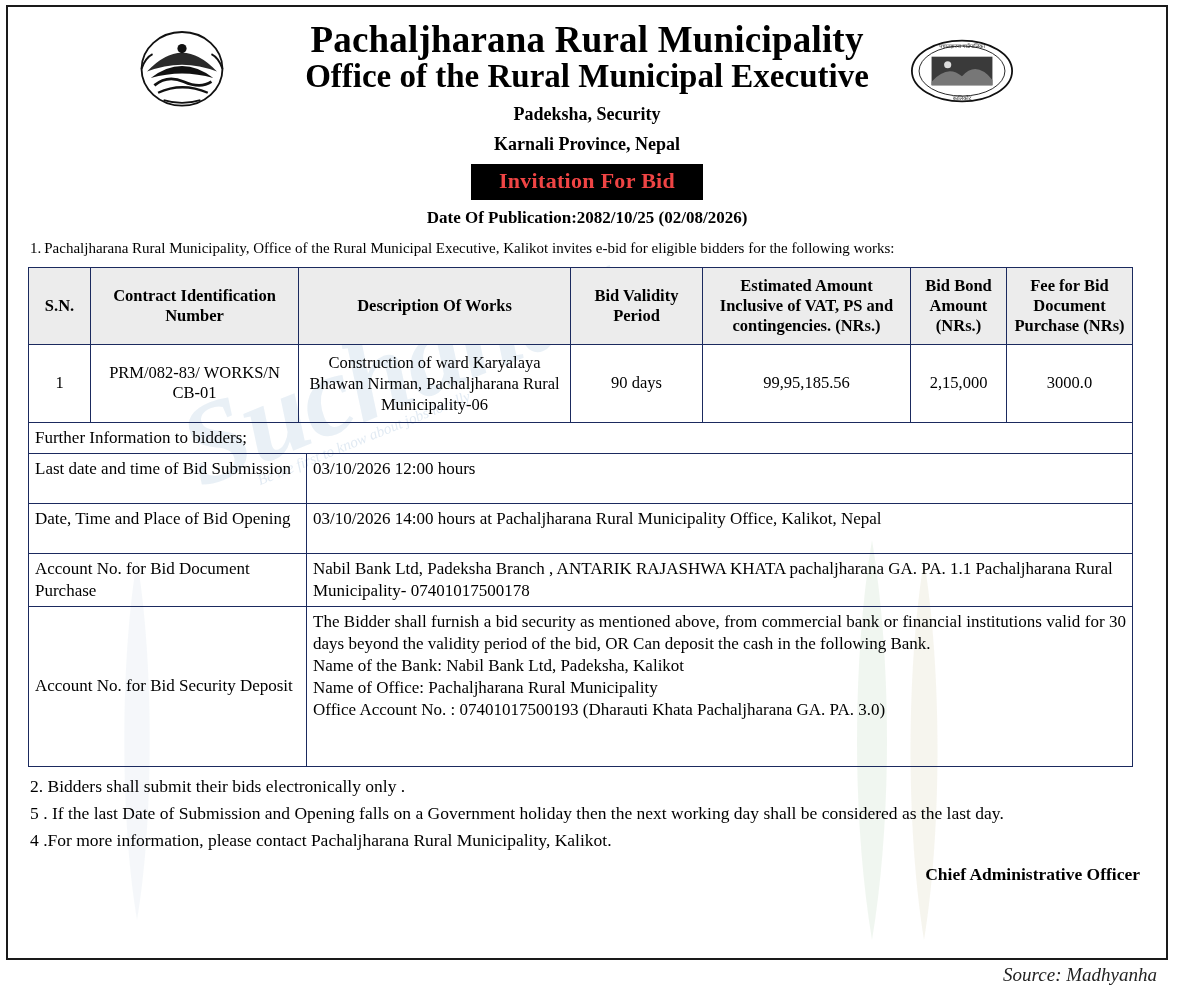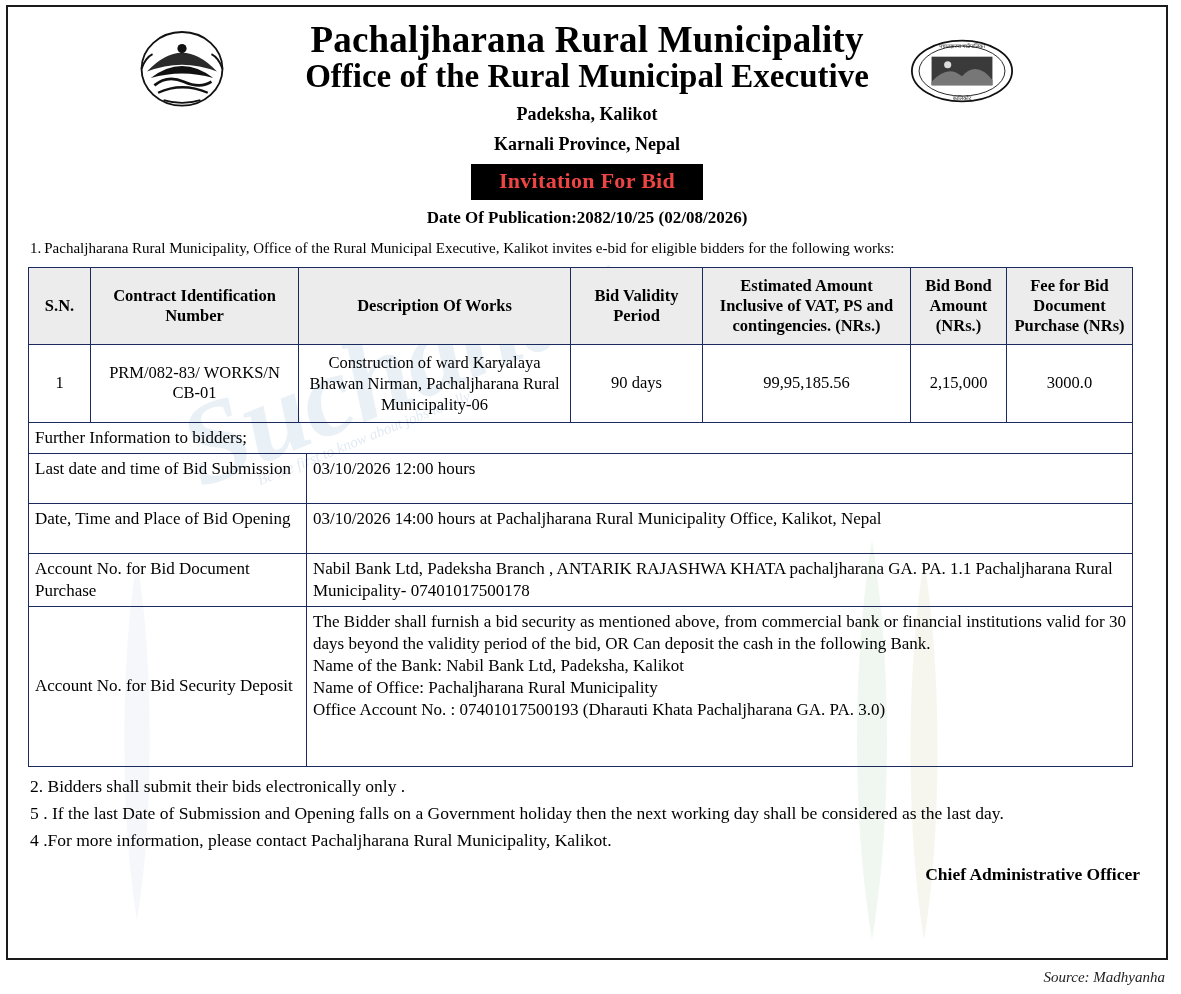"Padeksha, Kalikot" div.org-place { text: Kalikot -> Security }
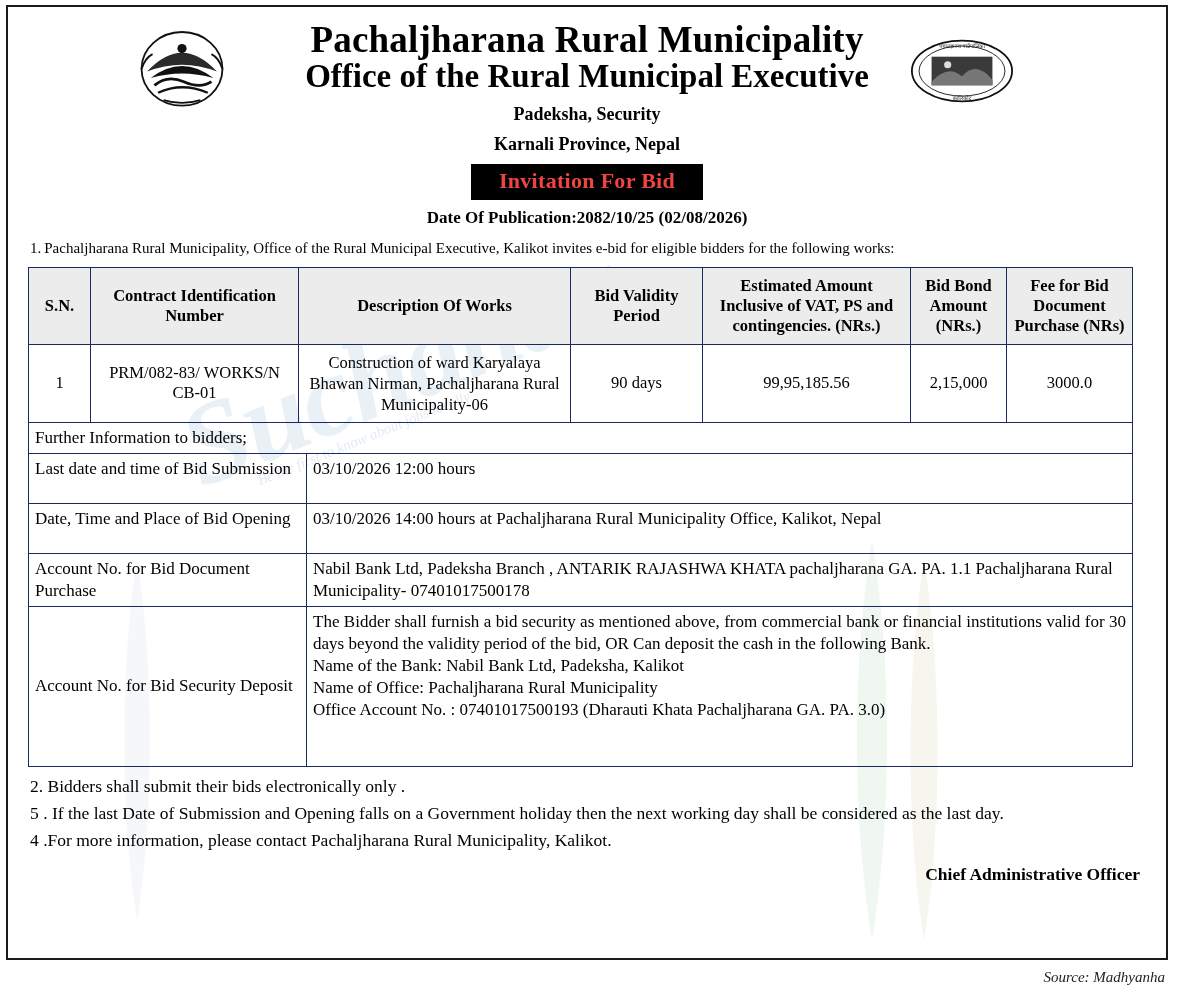"Source: Madhyanha" .source { font-size: 15px -> 19px; right: 16px -> 24px }
